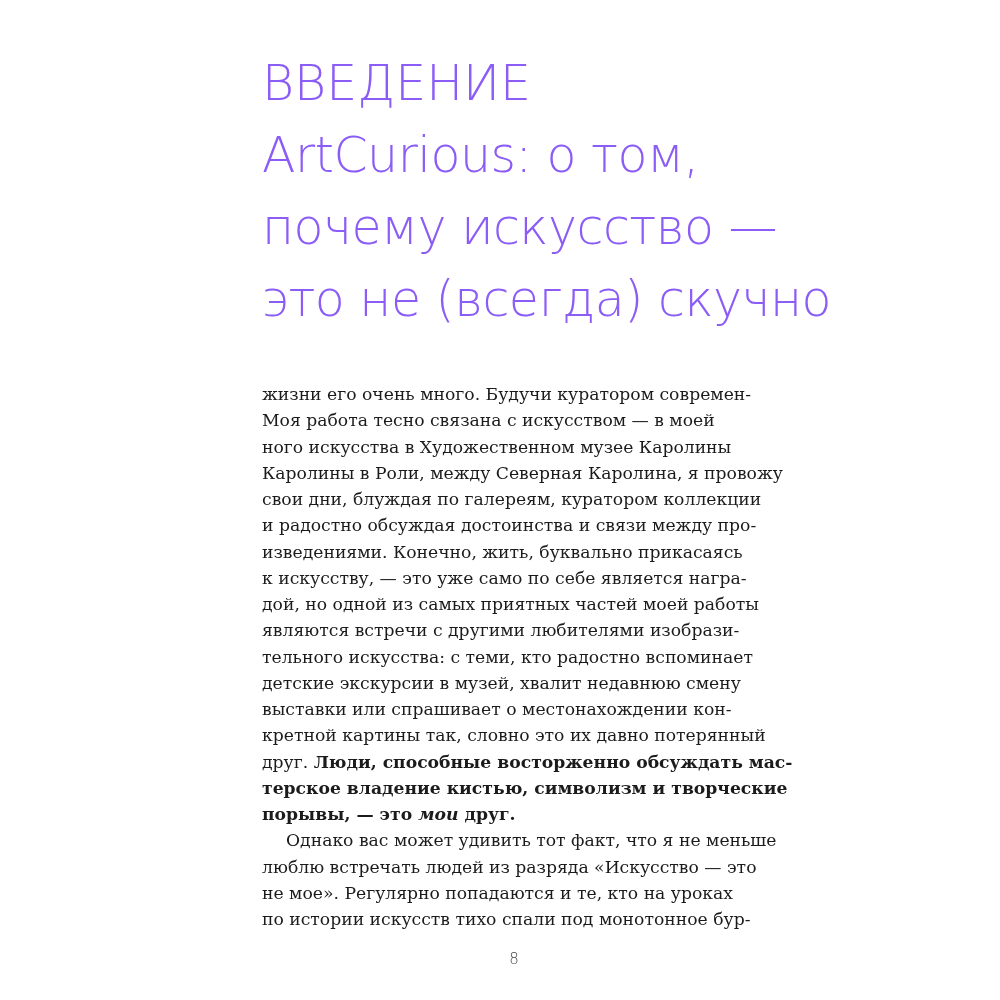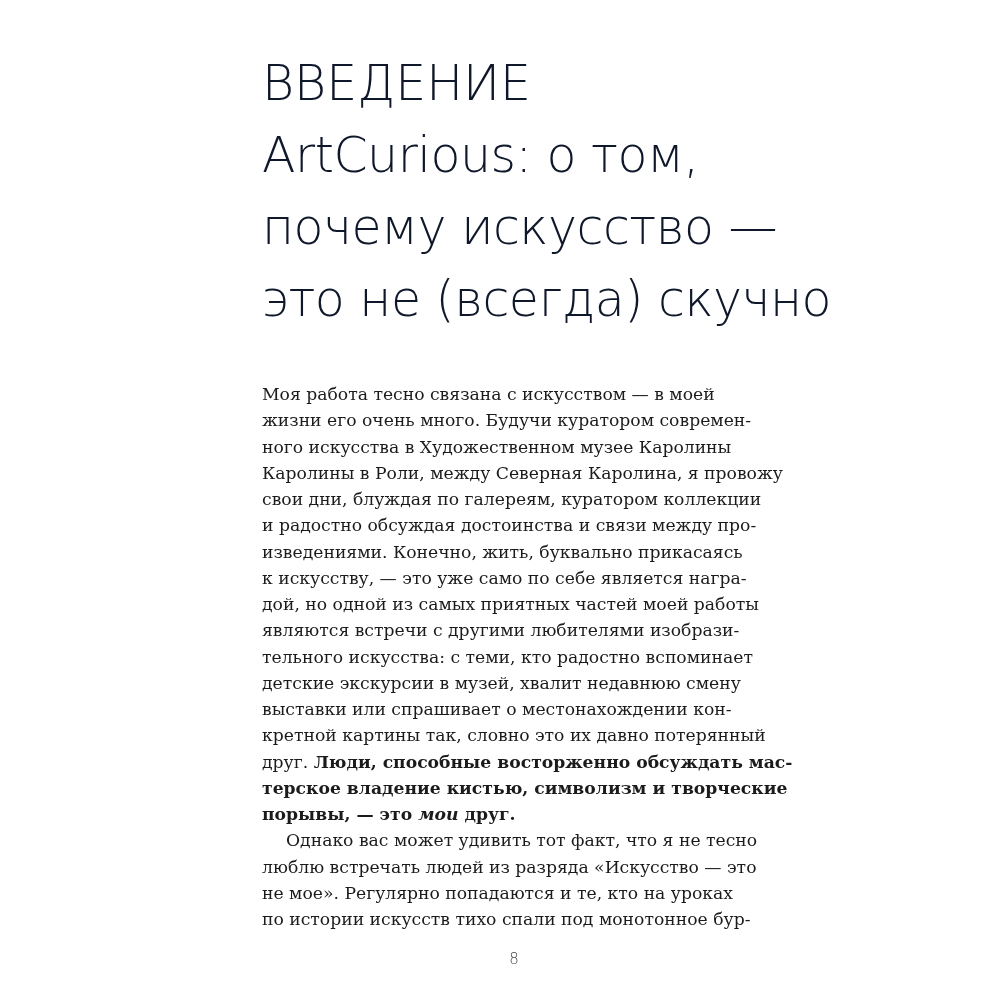"ВВЕДЕНИЕ" .title { color: #0f172a -> #8b5cf6 }
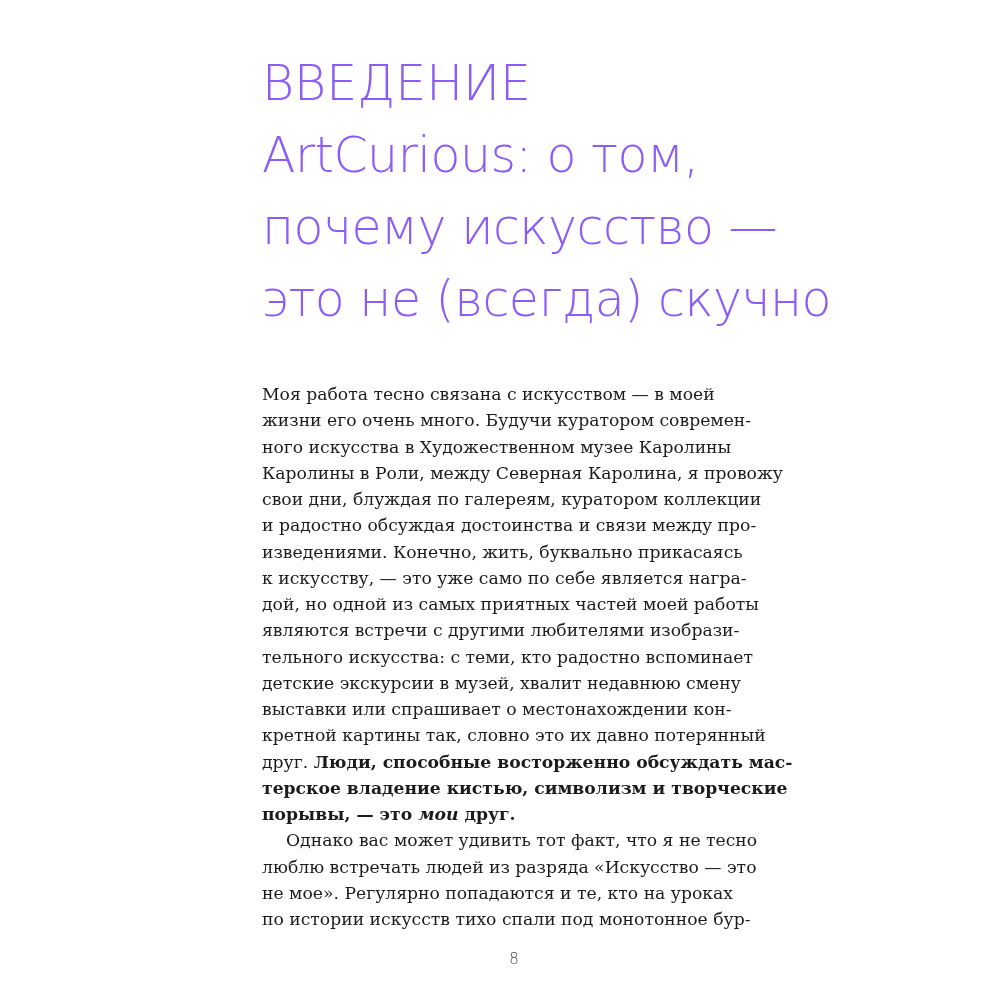"Моя работа тесно связана с" span.line { order: before "жизни его очень много. Будучи" -> after "жизни его очень много. Будучи" }
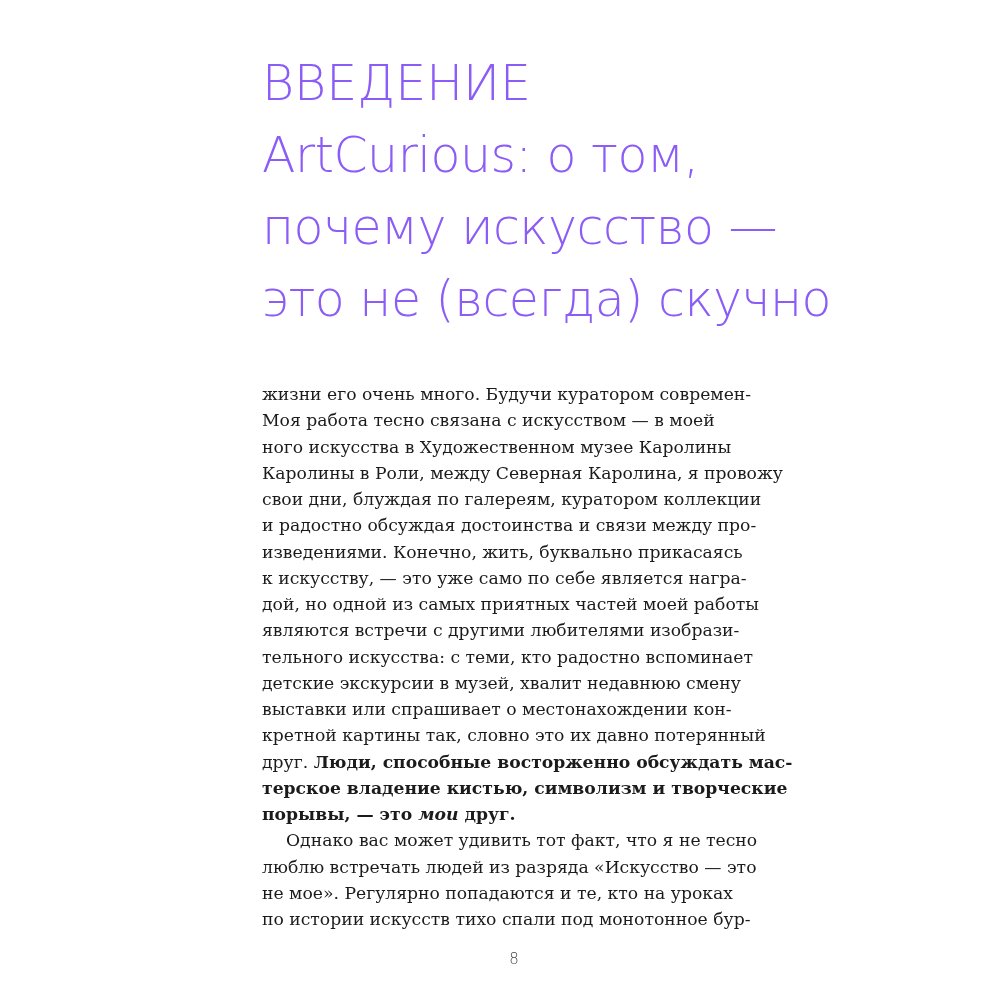"Однако вас может удивить тот" span.line { text: тесно -> меньше }
